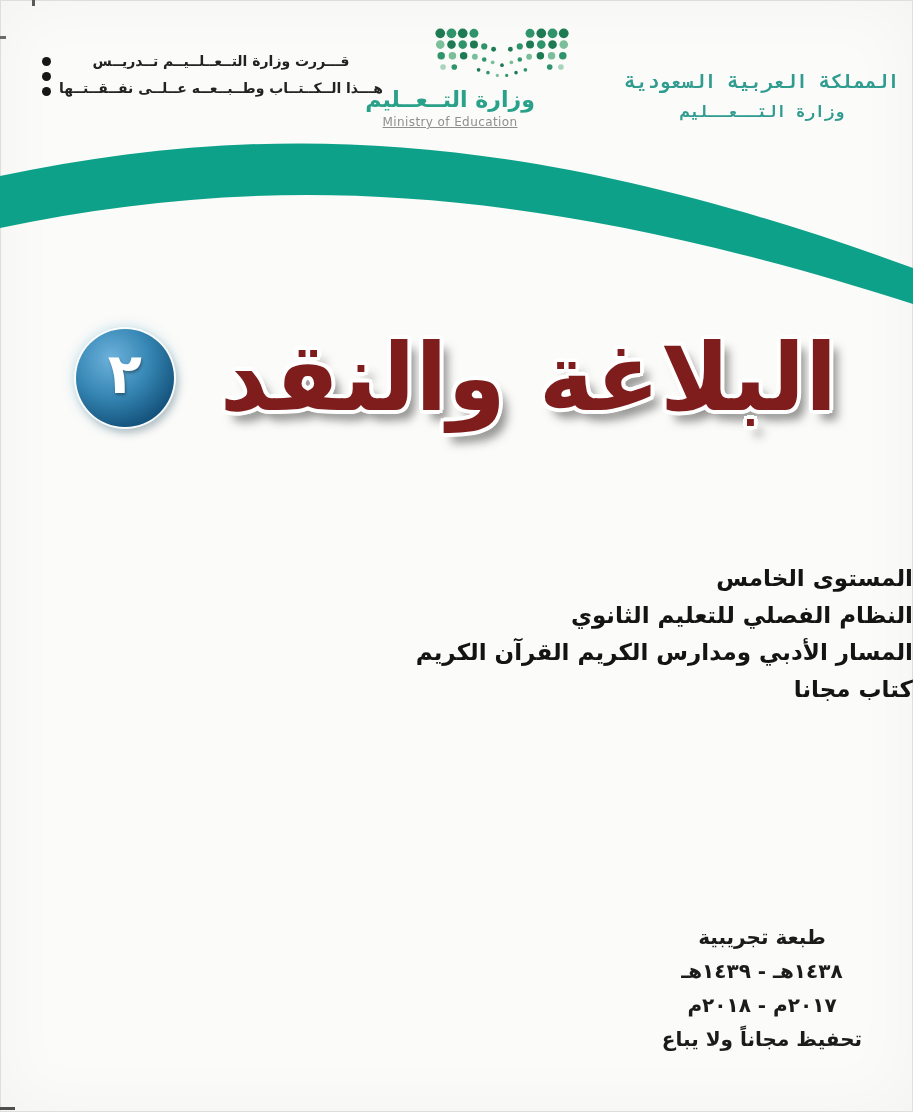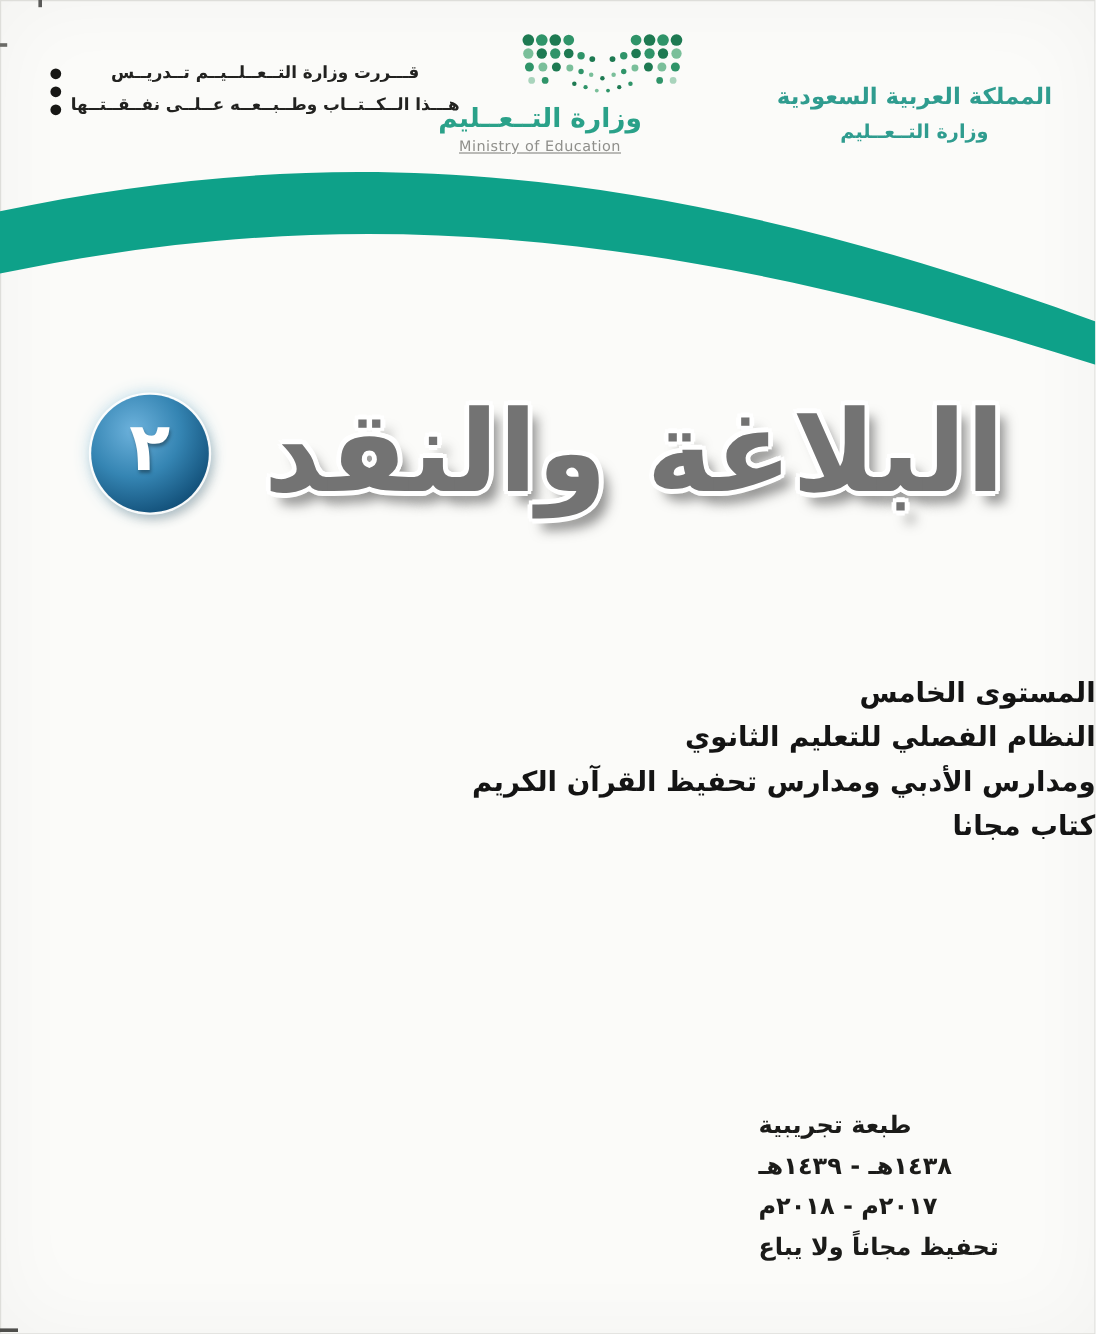"المملكة العربية السعودية" .kingdom { font-family: none -> Liberation Mono, monospace }
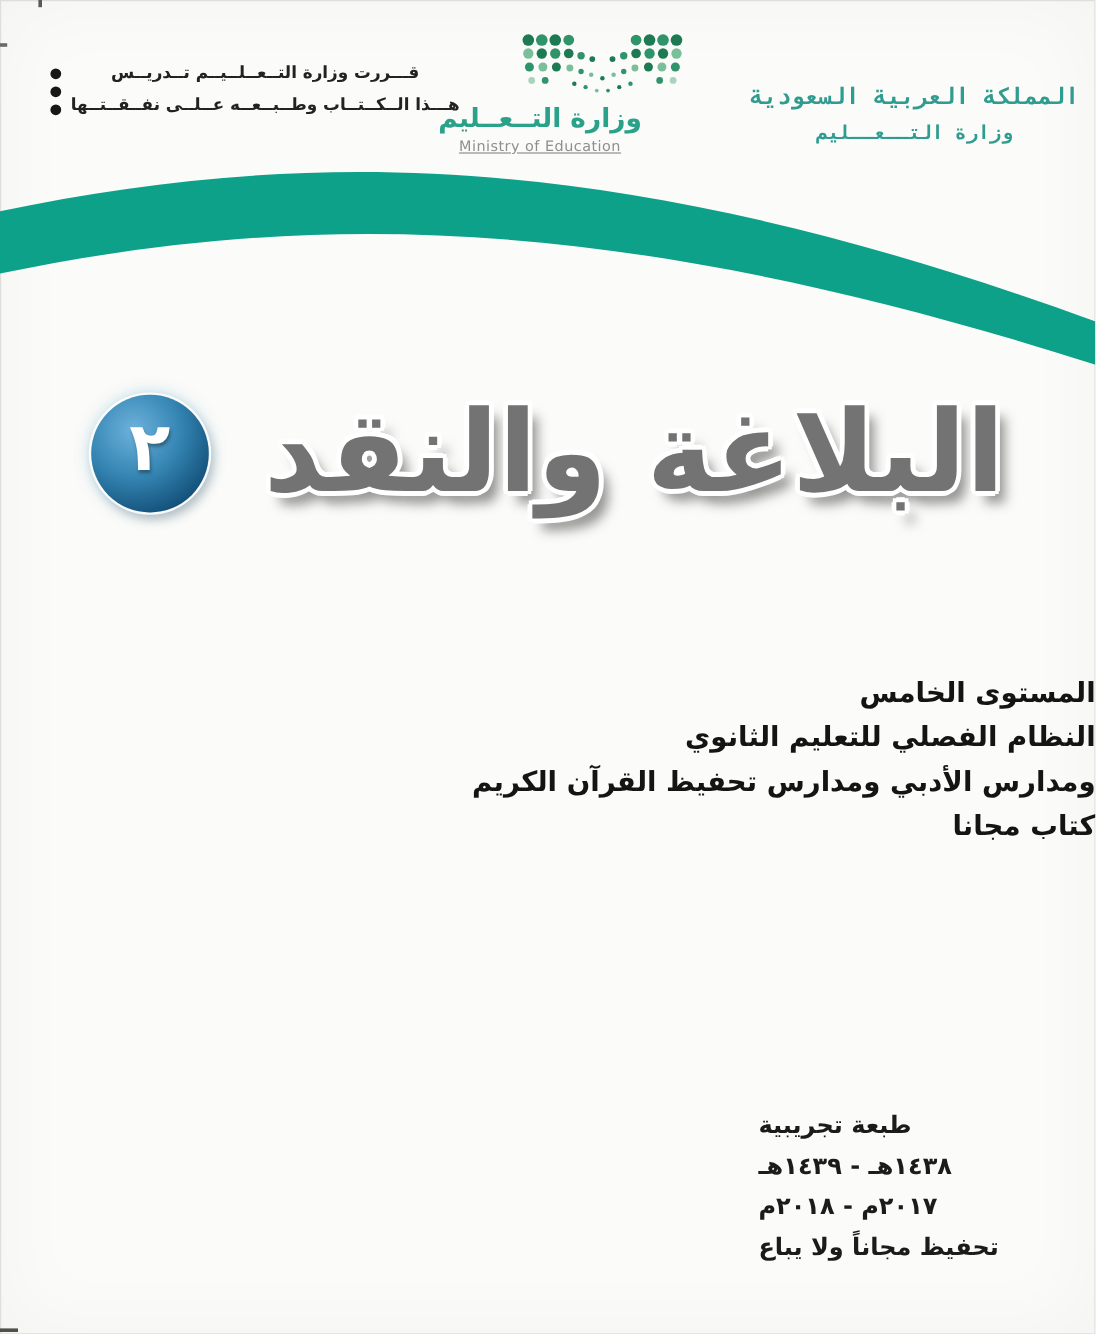"البلاغة والنقد" .main-title { color: #737373 -> #7f1d1d }
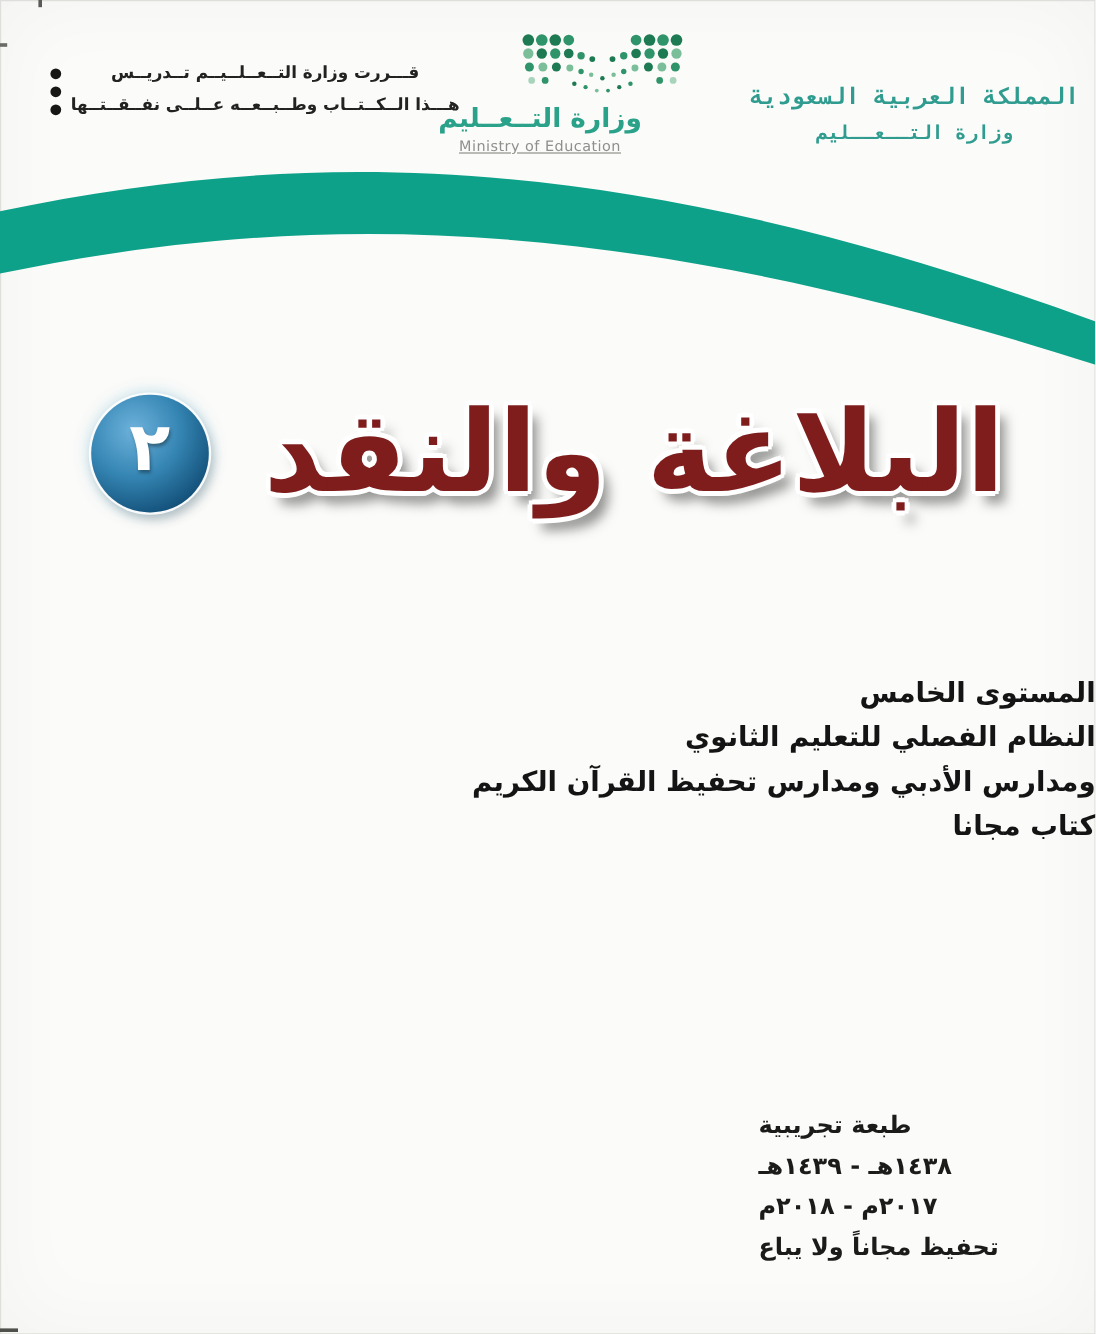"ومدارس الأدبي ومدارس تحفيظ القرآن" div.subtitle-line { text: ومدارس الأدبي ومدارس تحفيظ -> المسار الأدبي ومدارس الكريم }
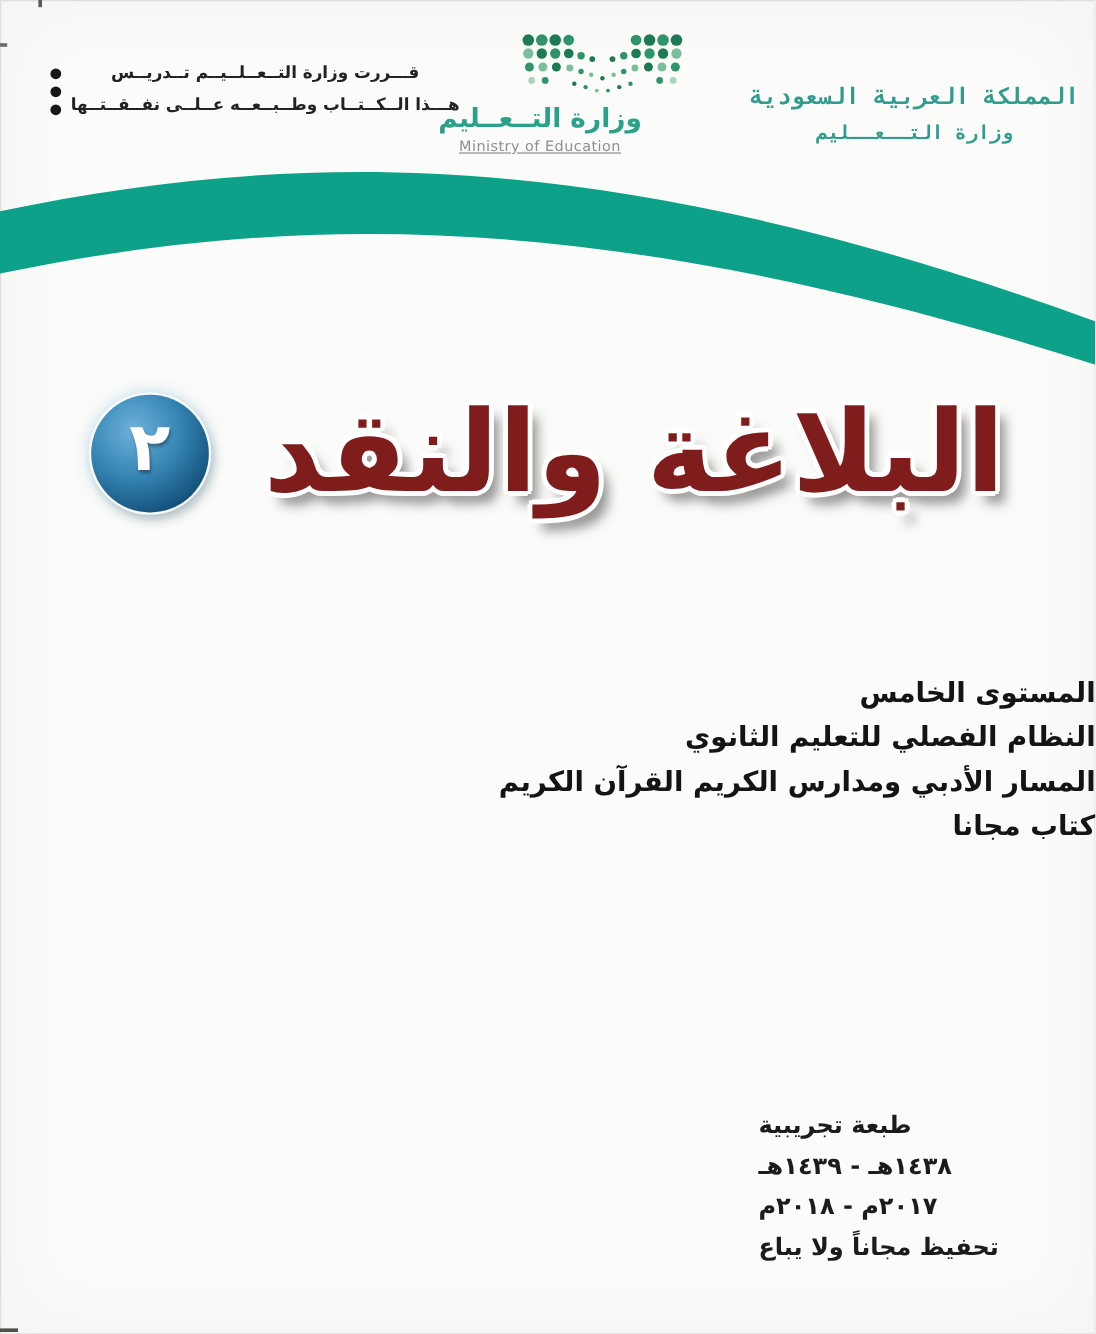"طبعة تجريبية" .edition { text-align: left -> center }
